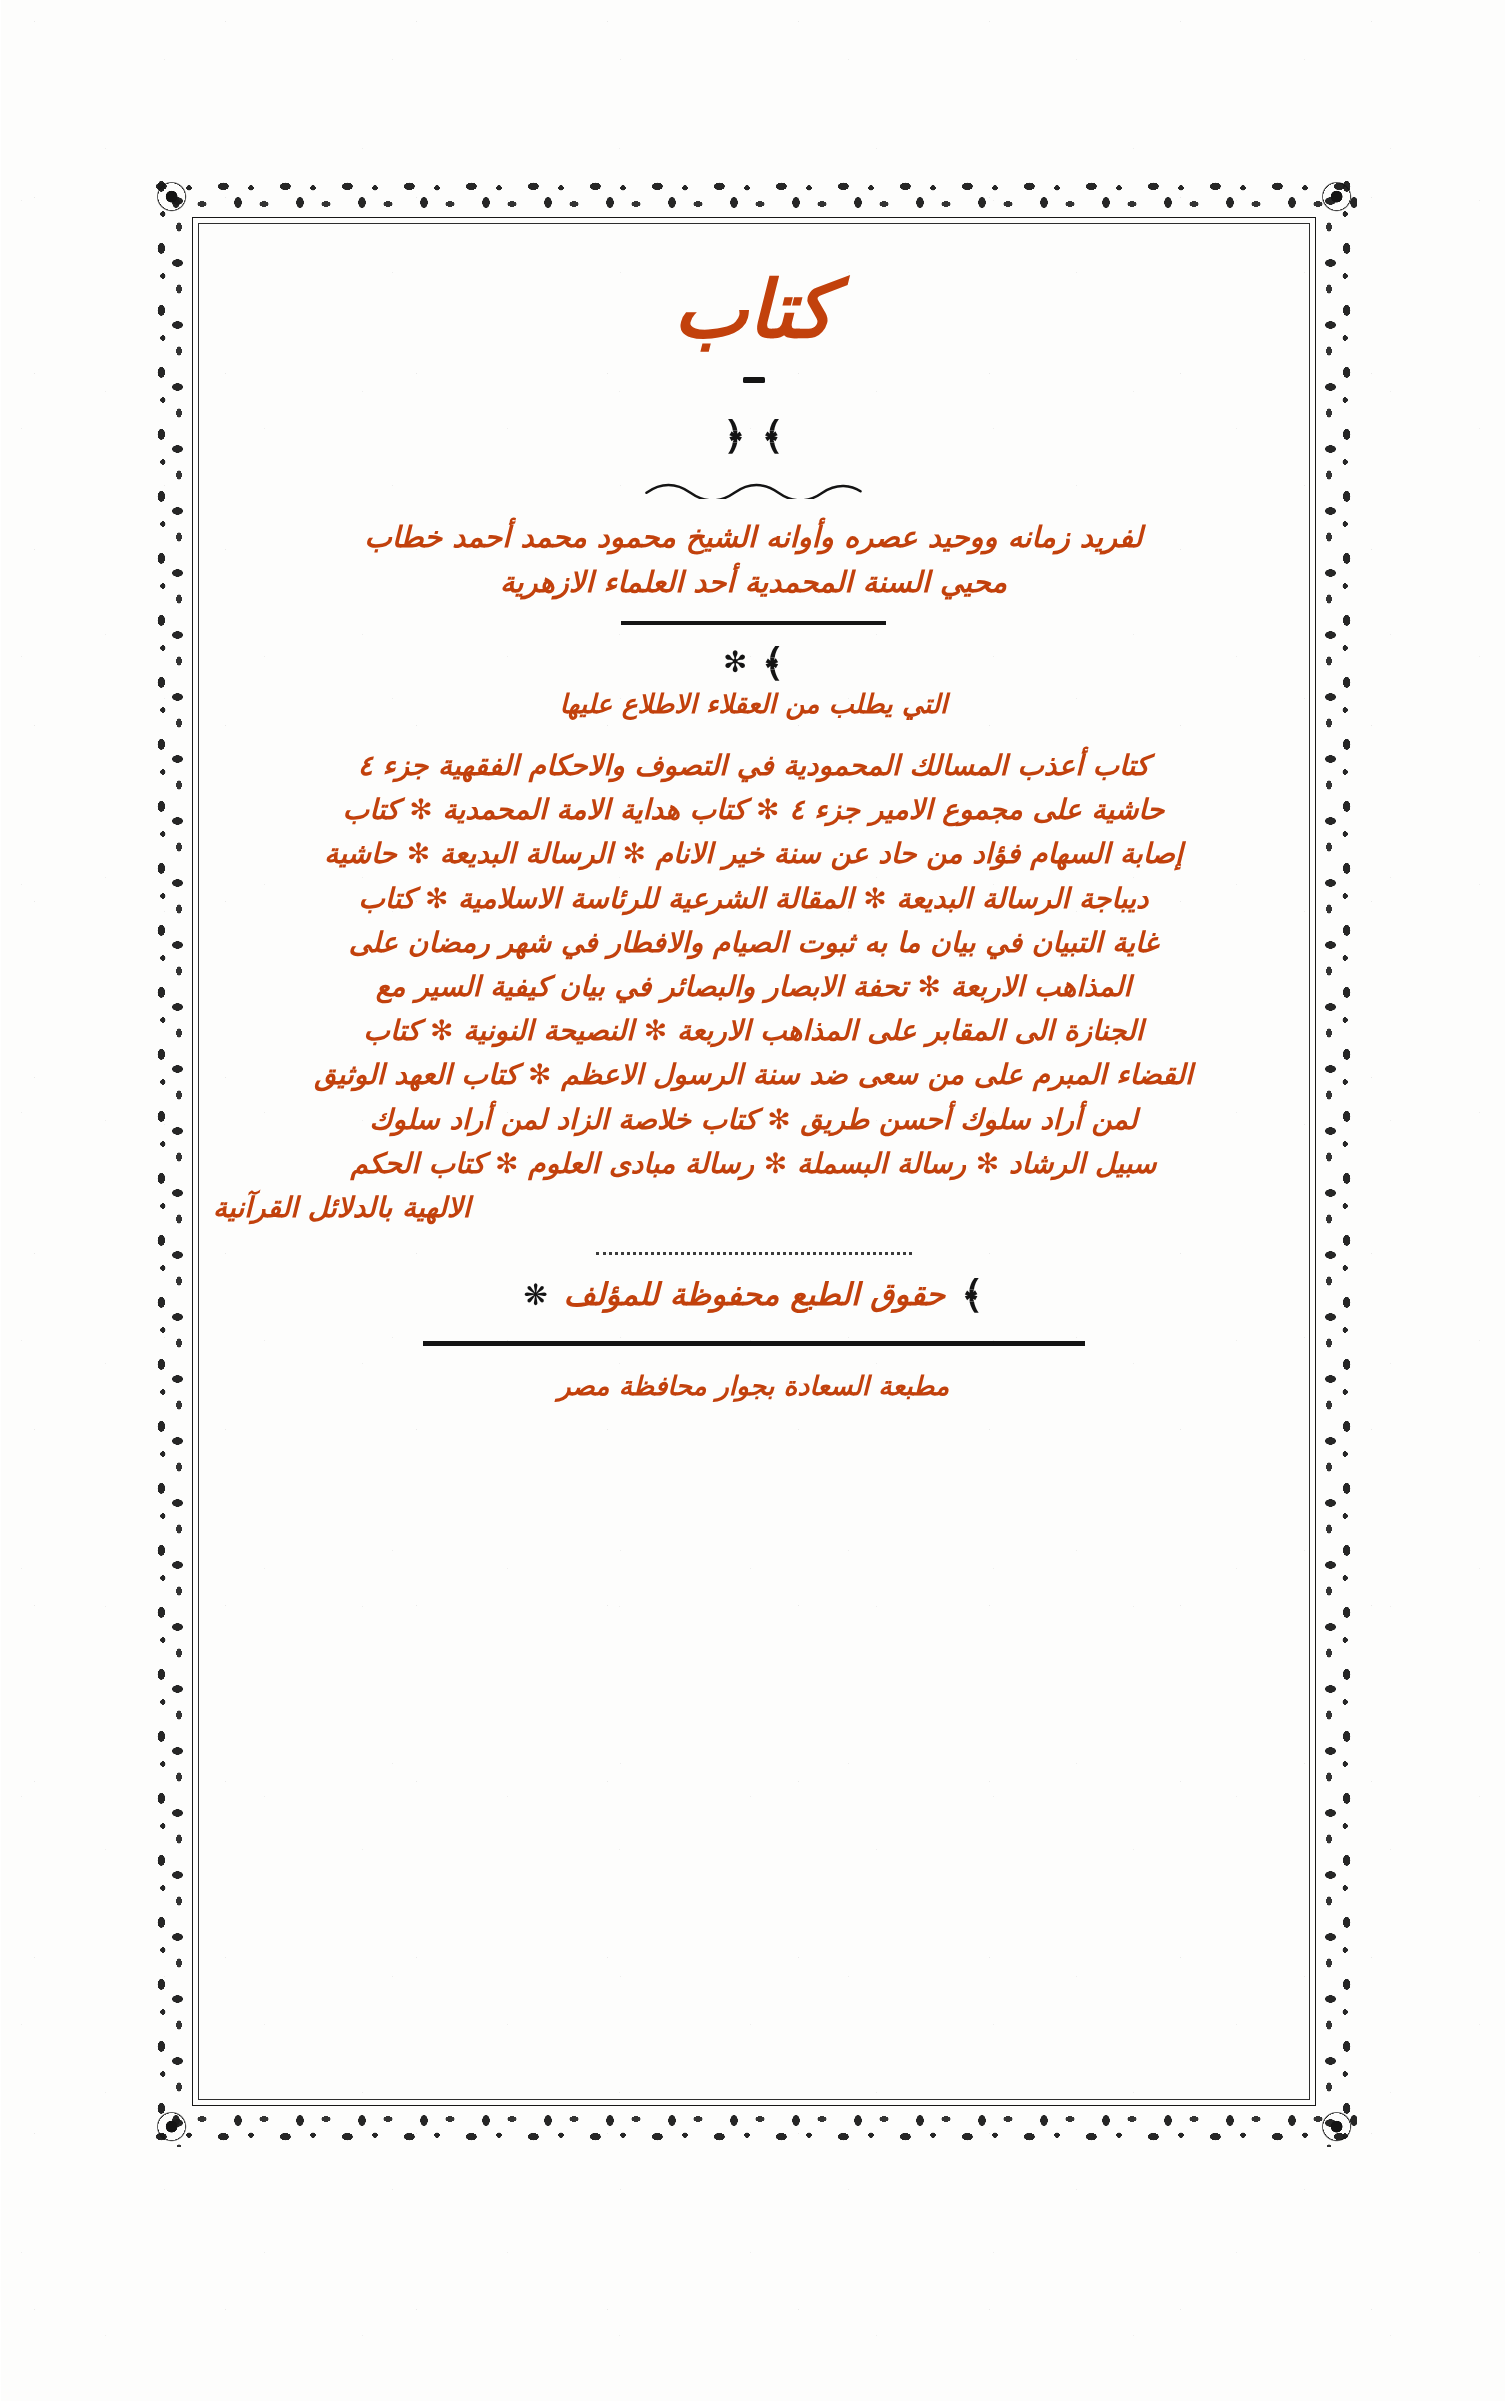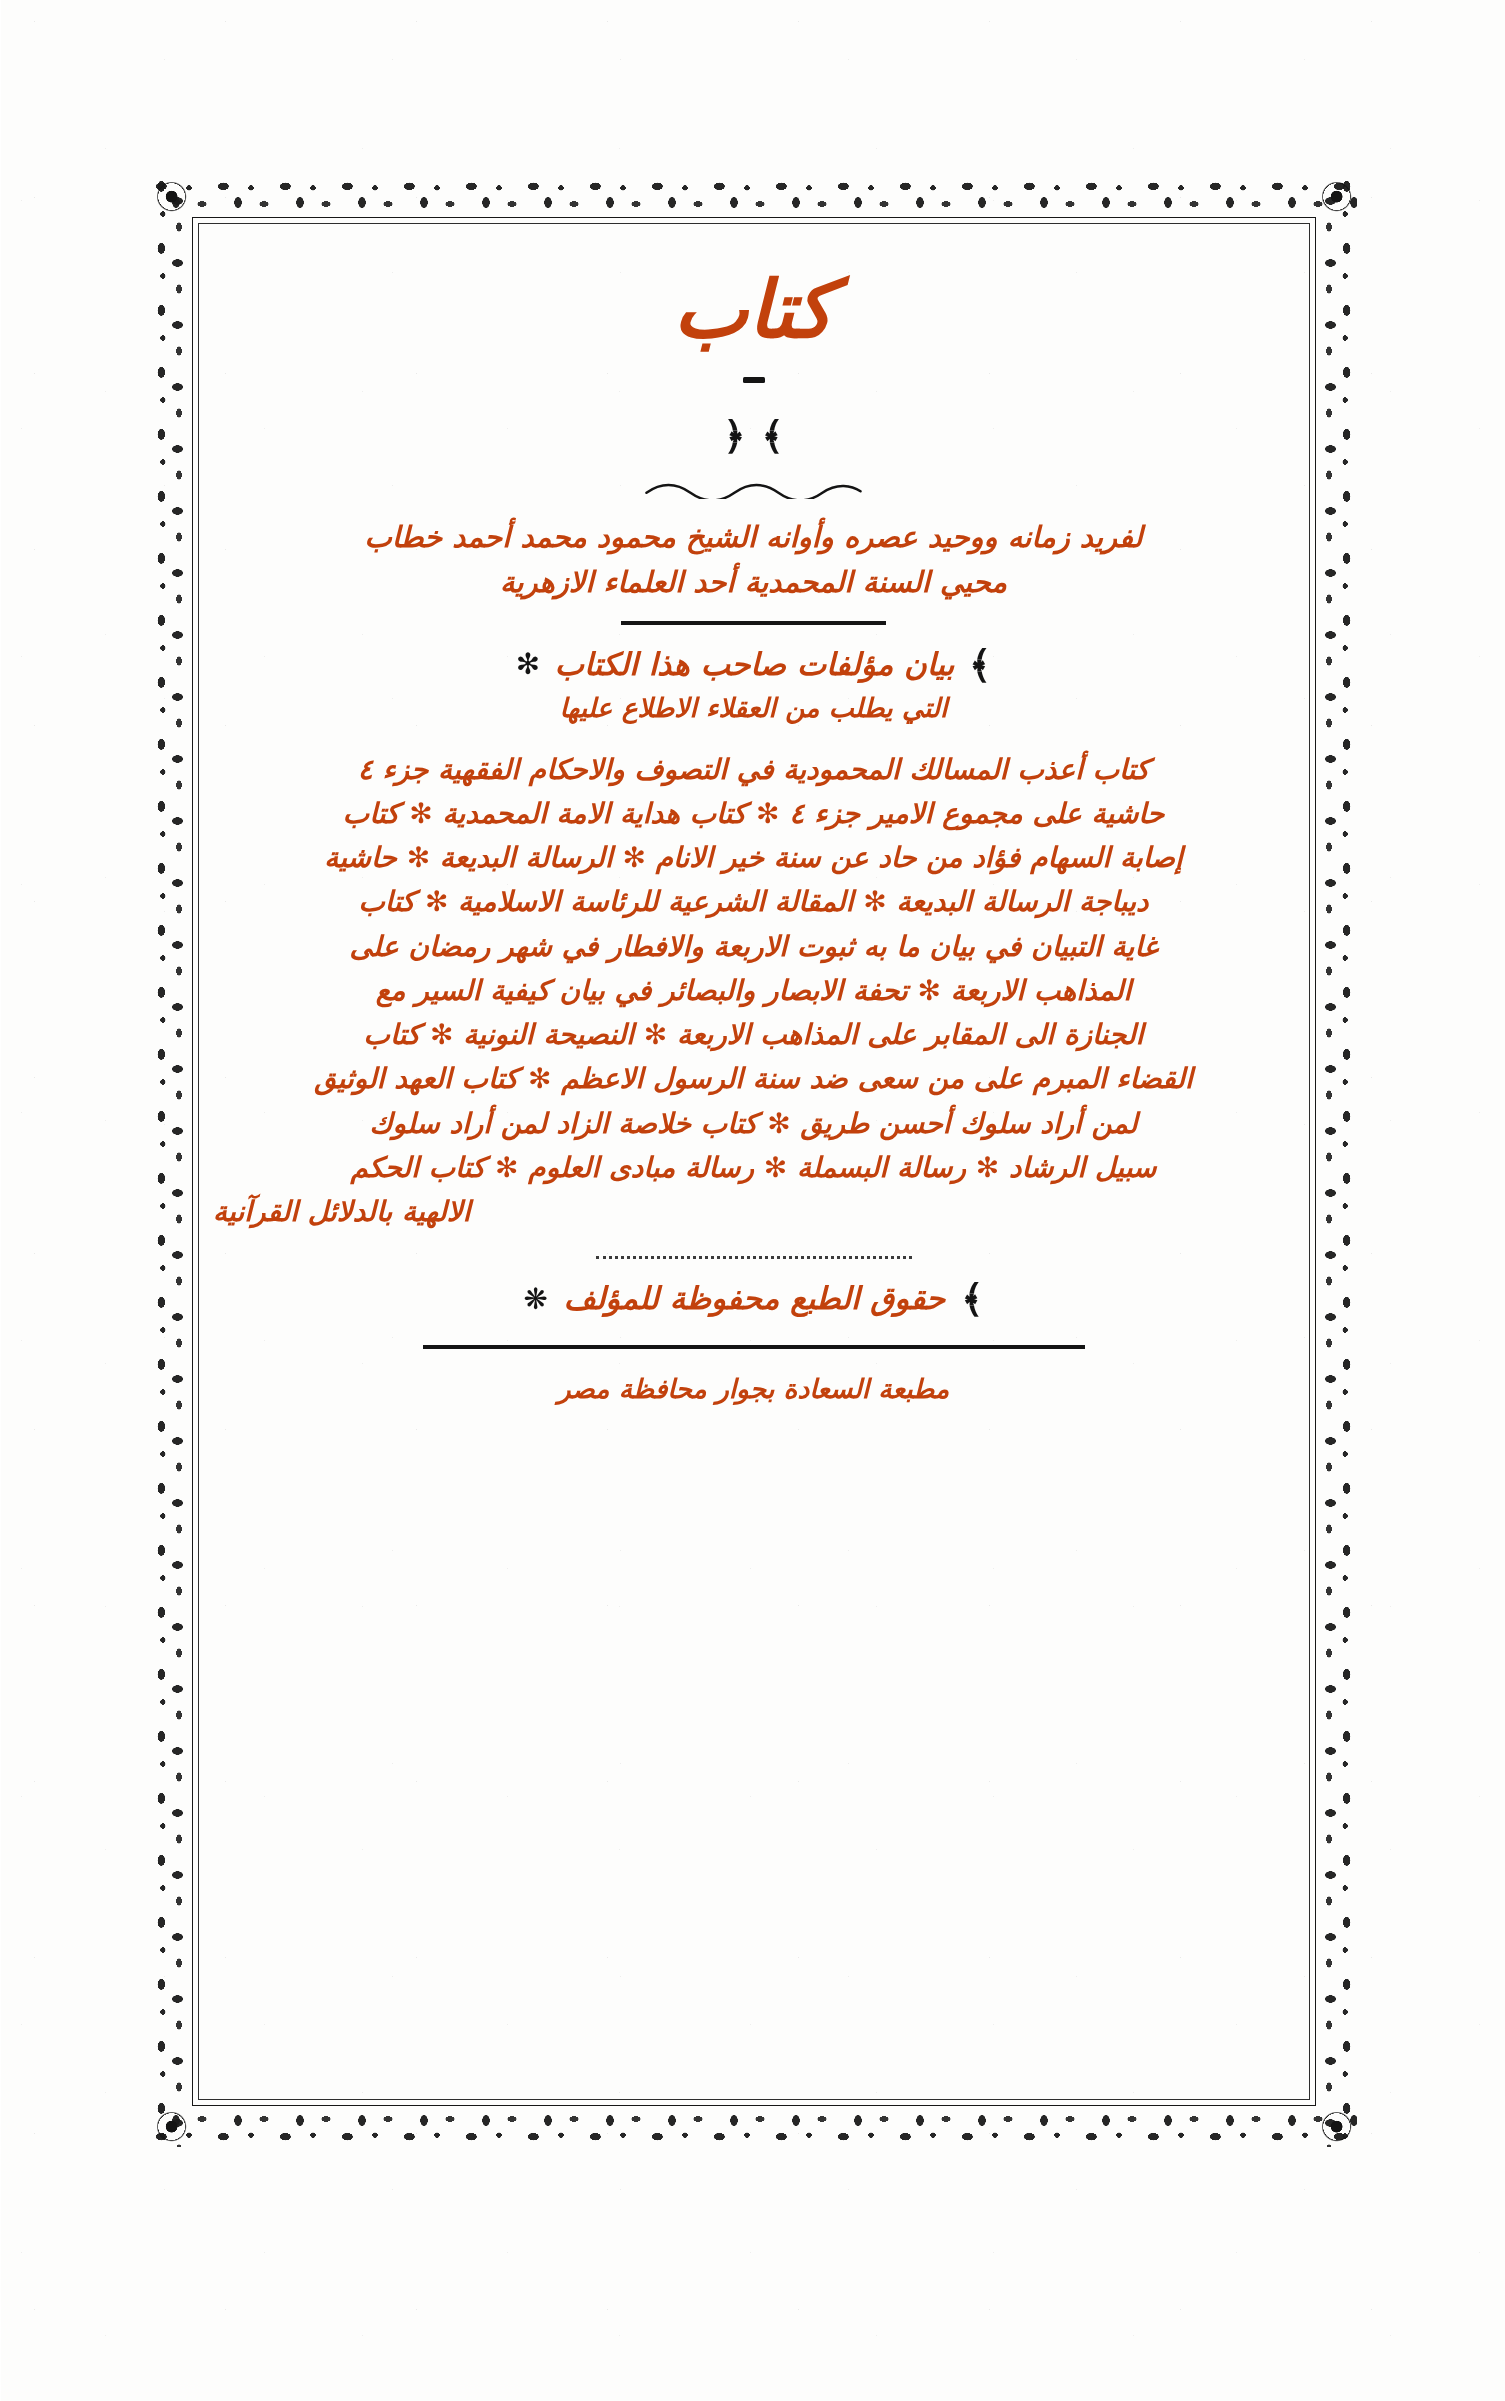"بيان مؤلفات صاحب هذا الكتاب" span.ar { html: <span>بيان مؤلفات صاحب هذا الكتاب</span> -> none }
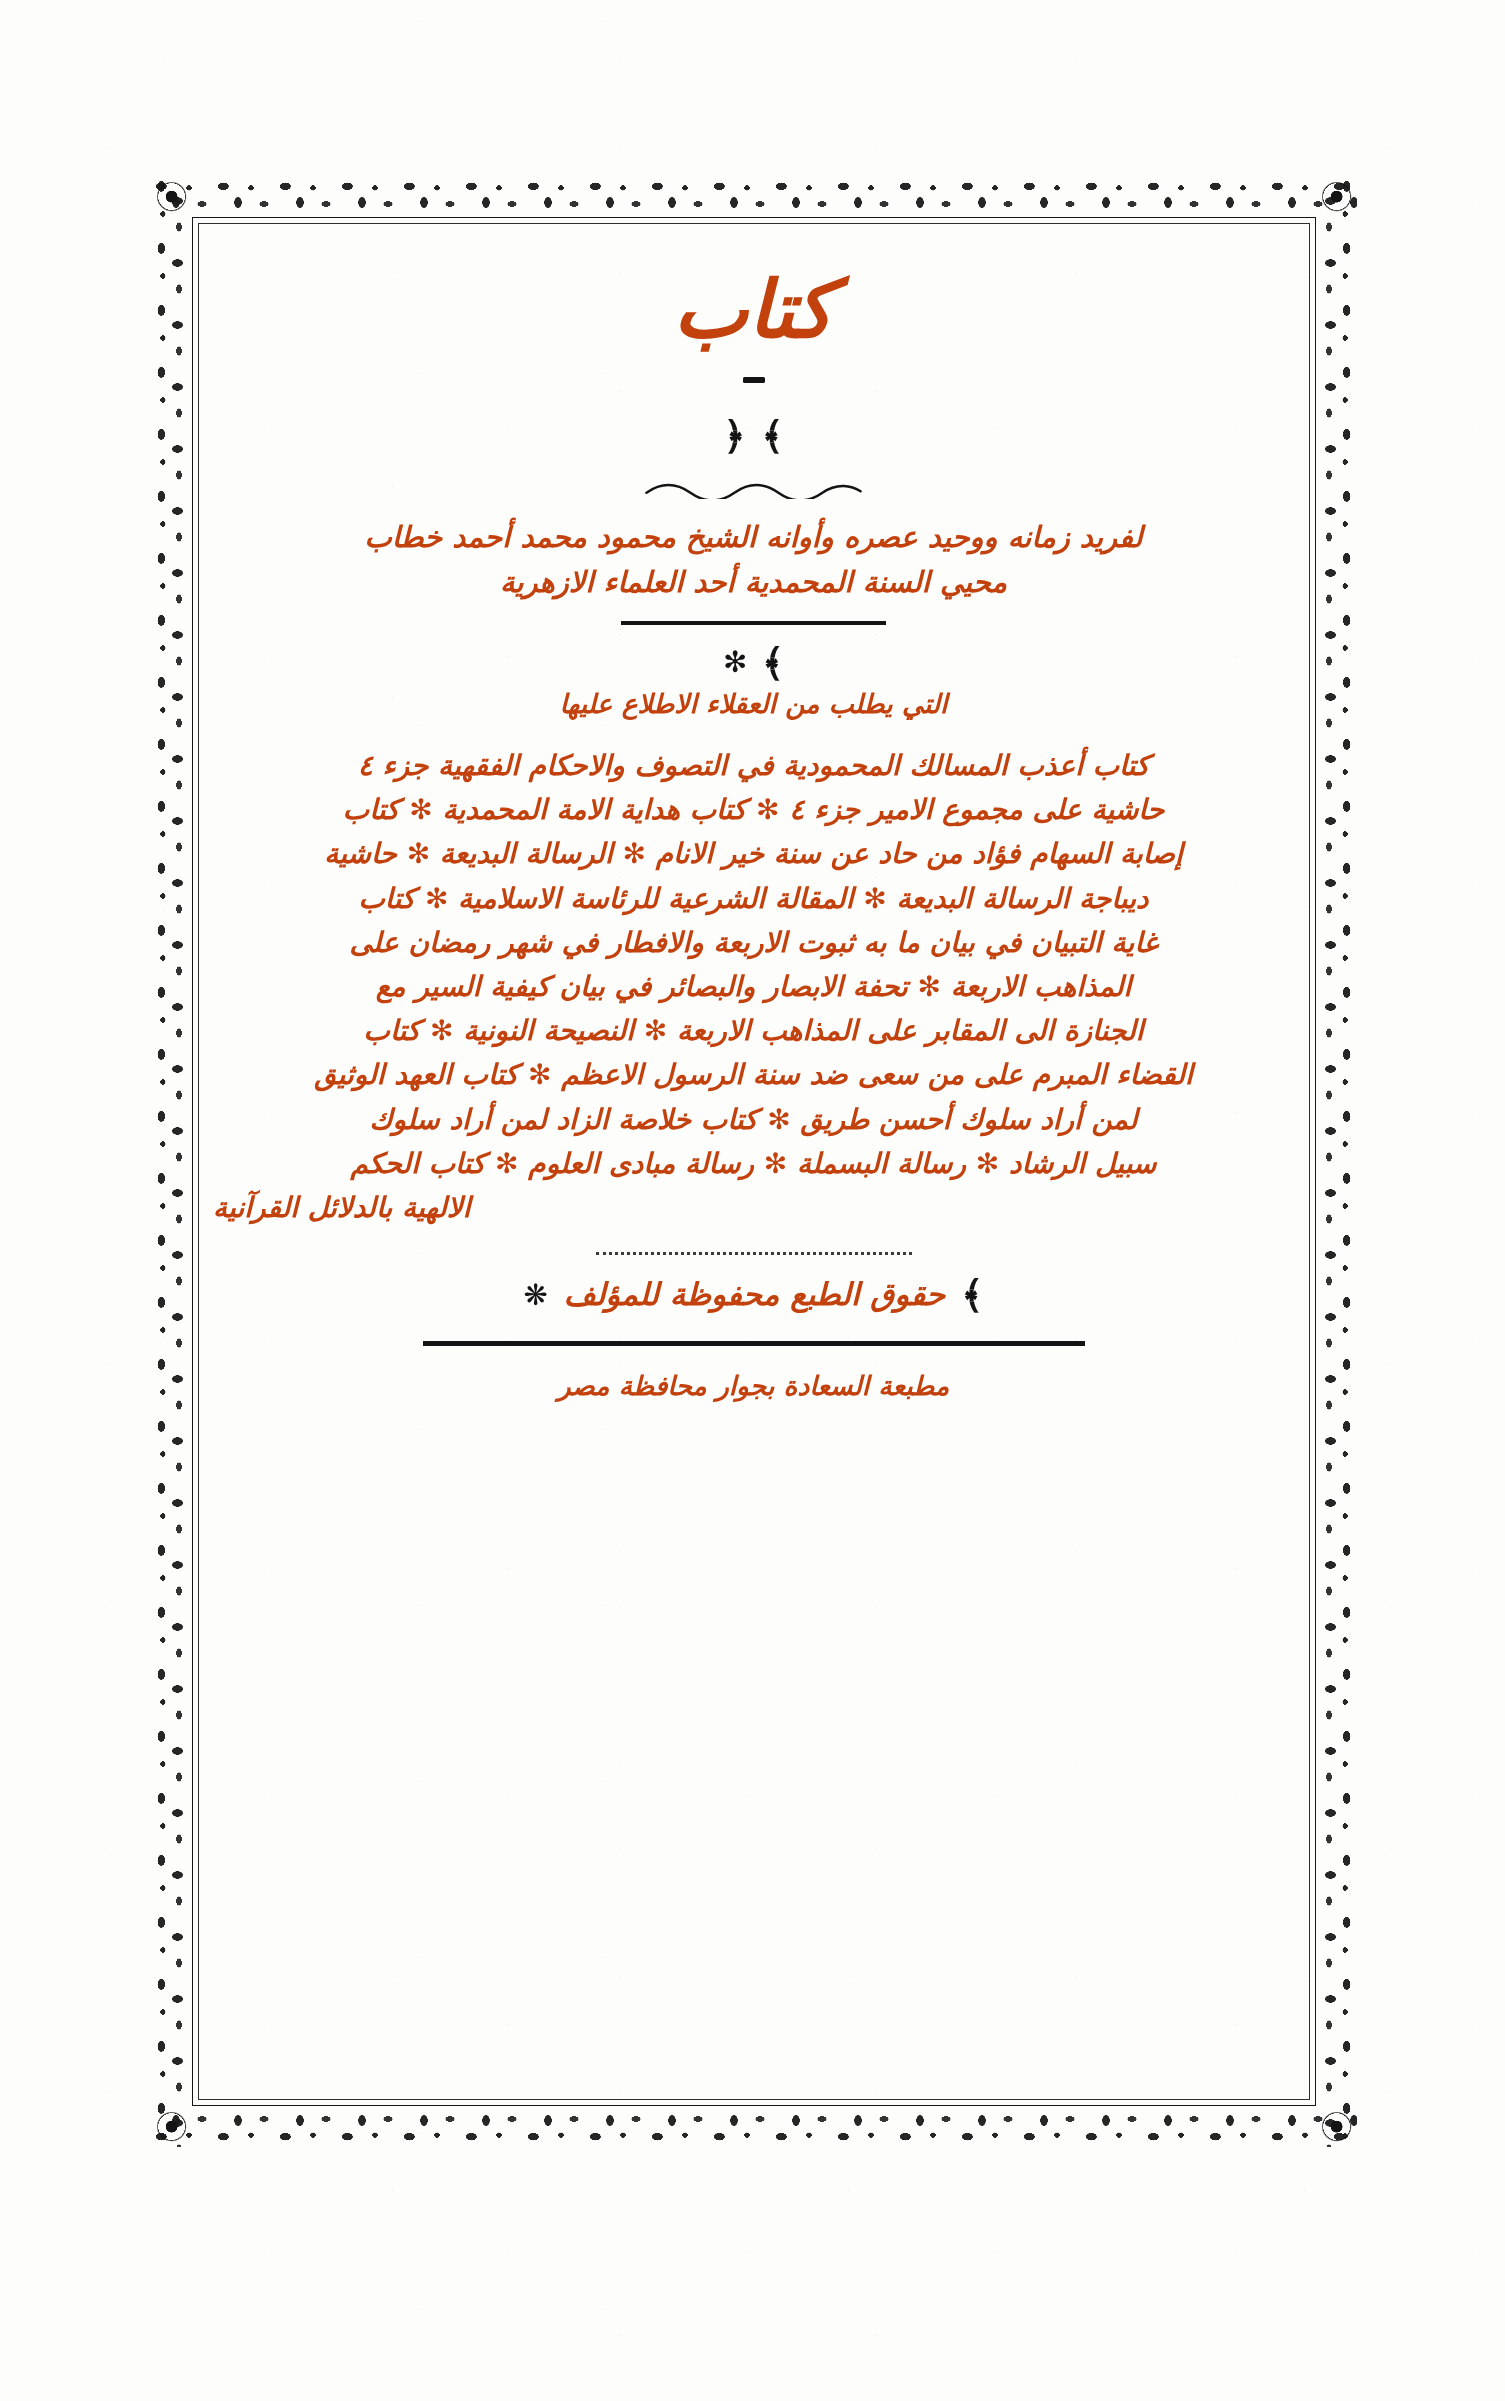"غاية التبيان في بيان ما" div.ar { text: الاربعة -> الصيام }
